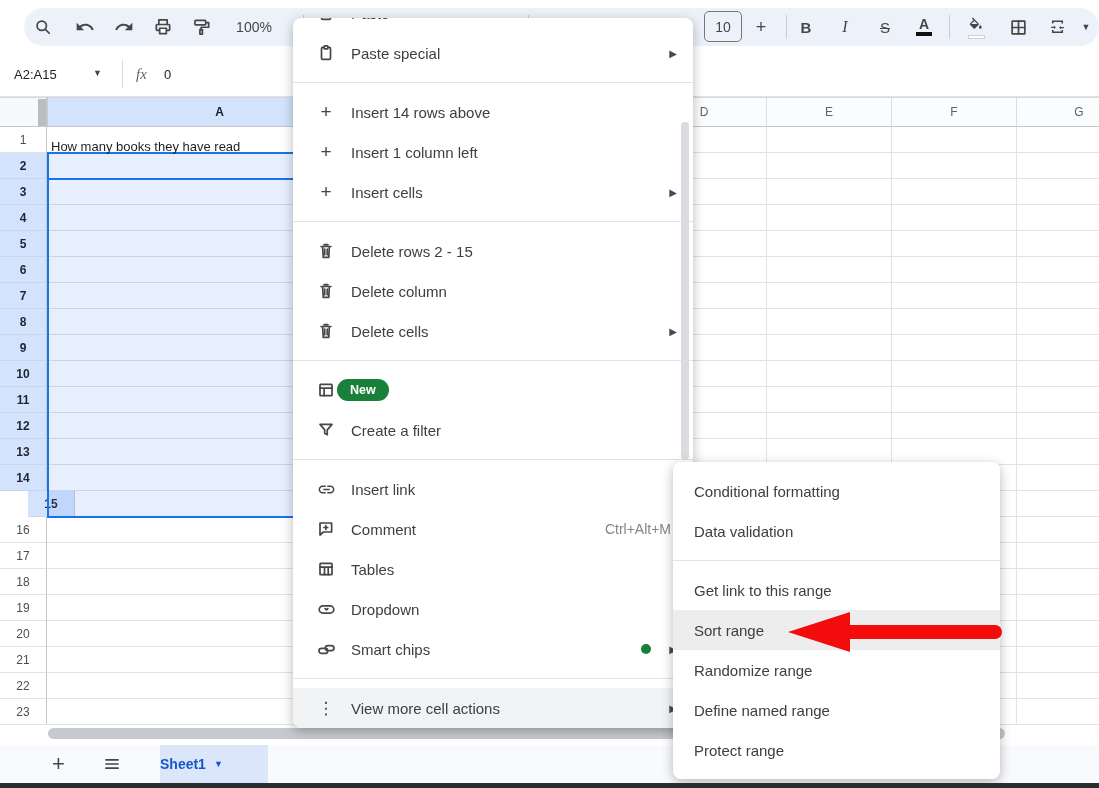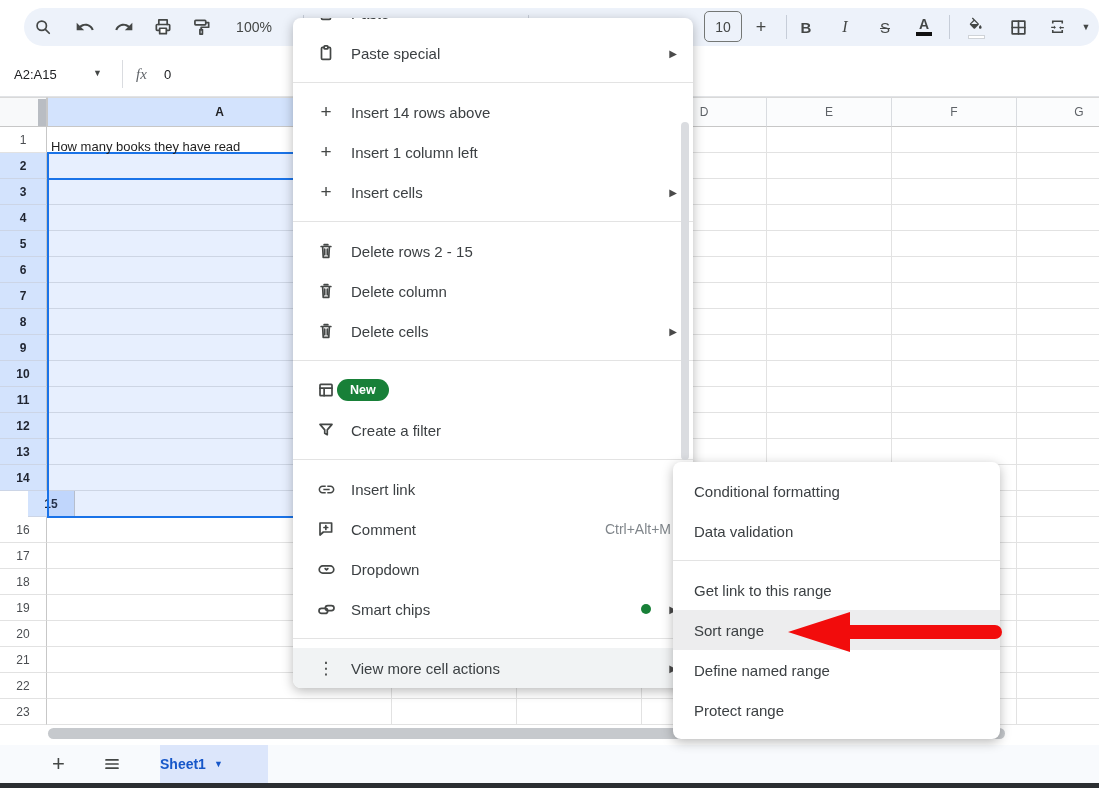"Tables" div.mi { html: none -> <div> <span> <svg> <rect></rect> <path></path> </svg> </span> <span>Tables</span> </div> }
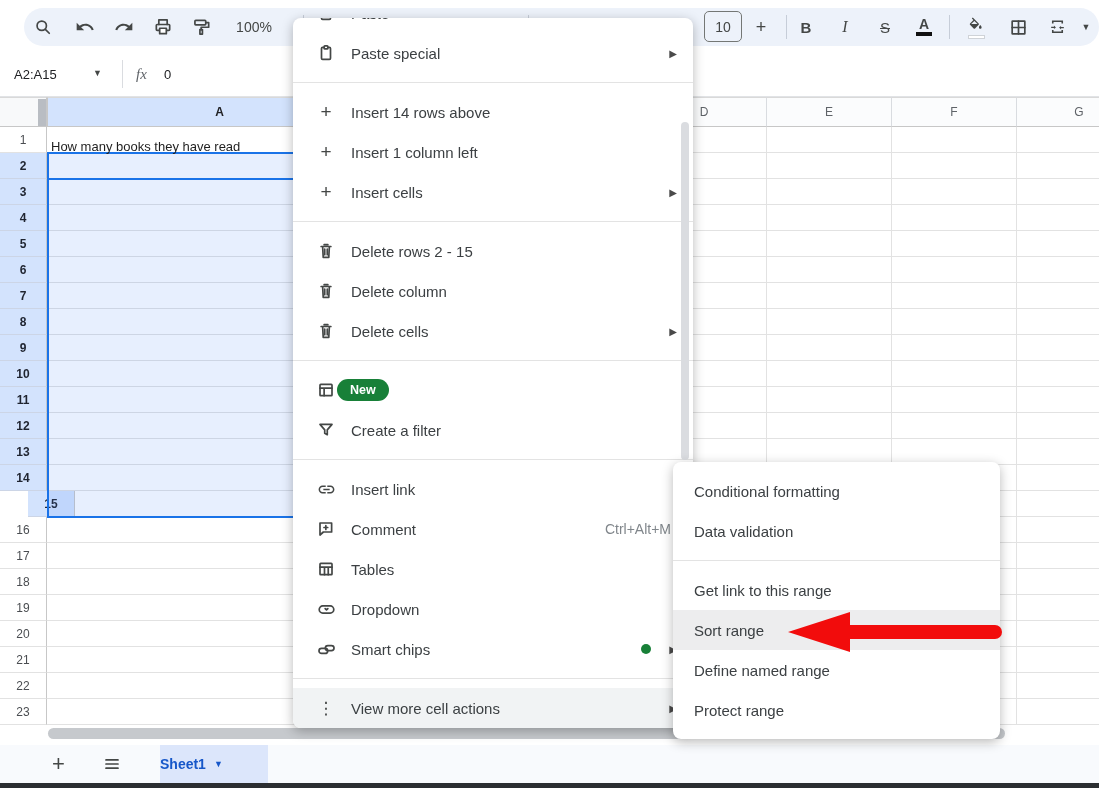"Randomize range" div.smi { html: none -> <div>Randomize range</div> }
